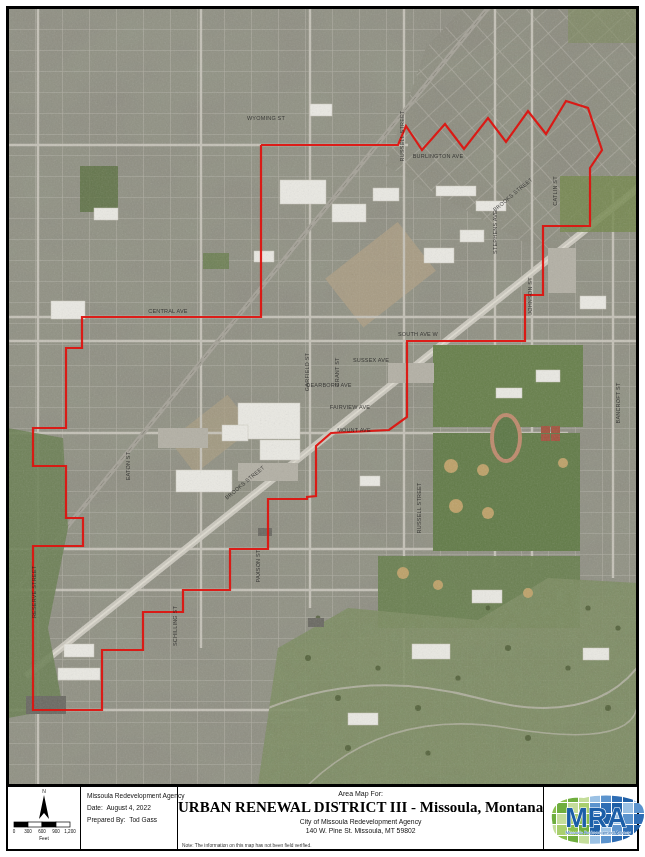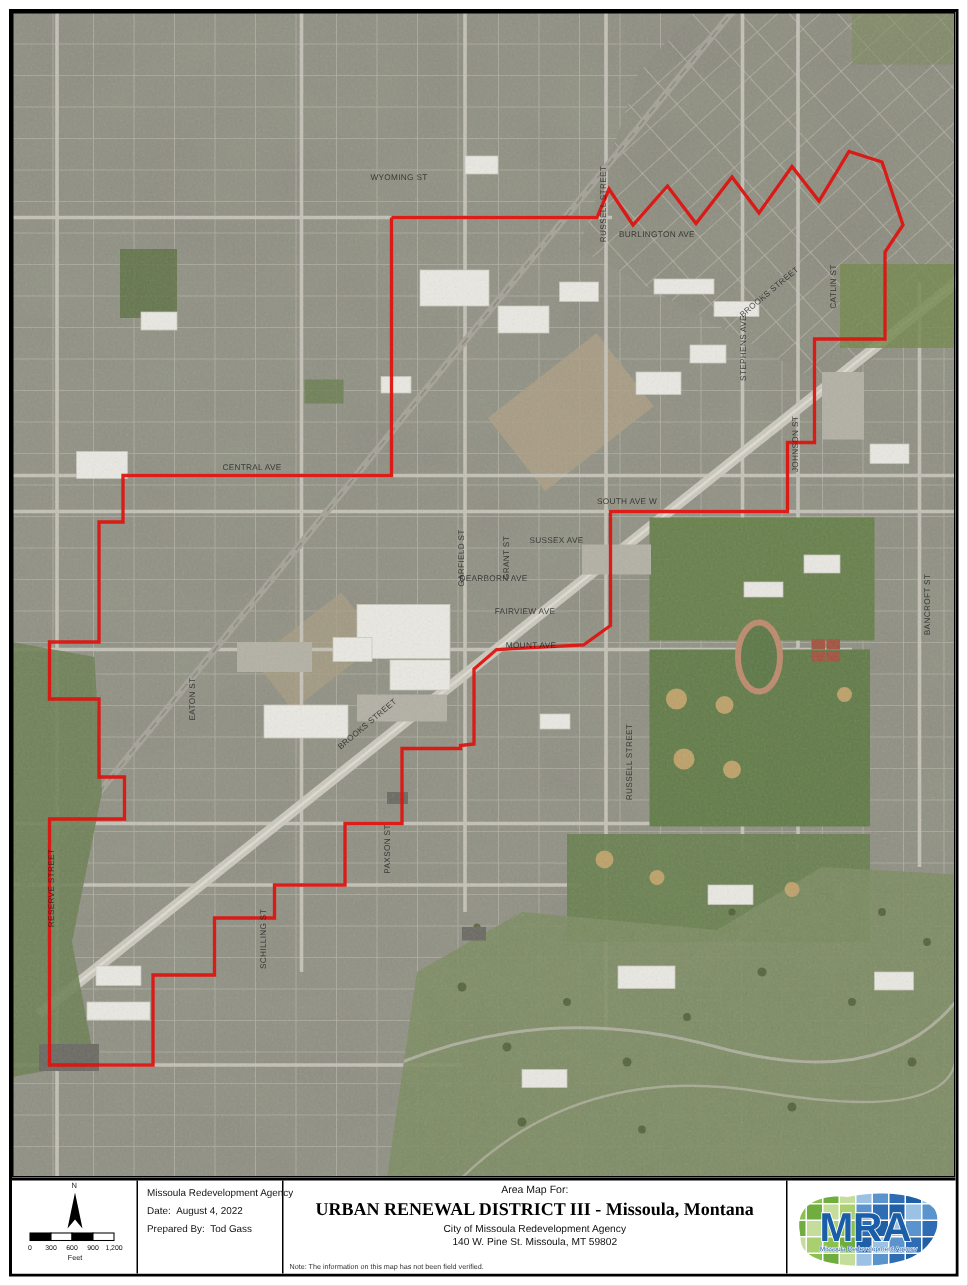"URBAN RENEWAL DISTRICT III -" .main-title { font-size: 12px -> 15px }
